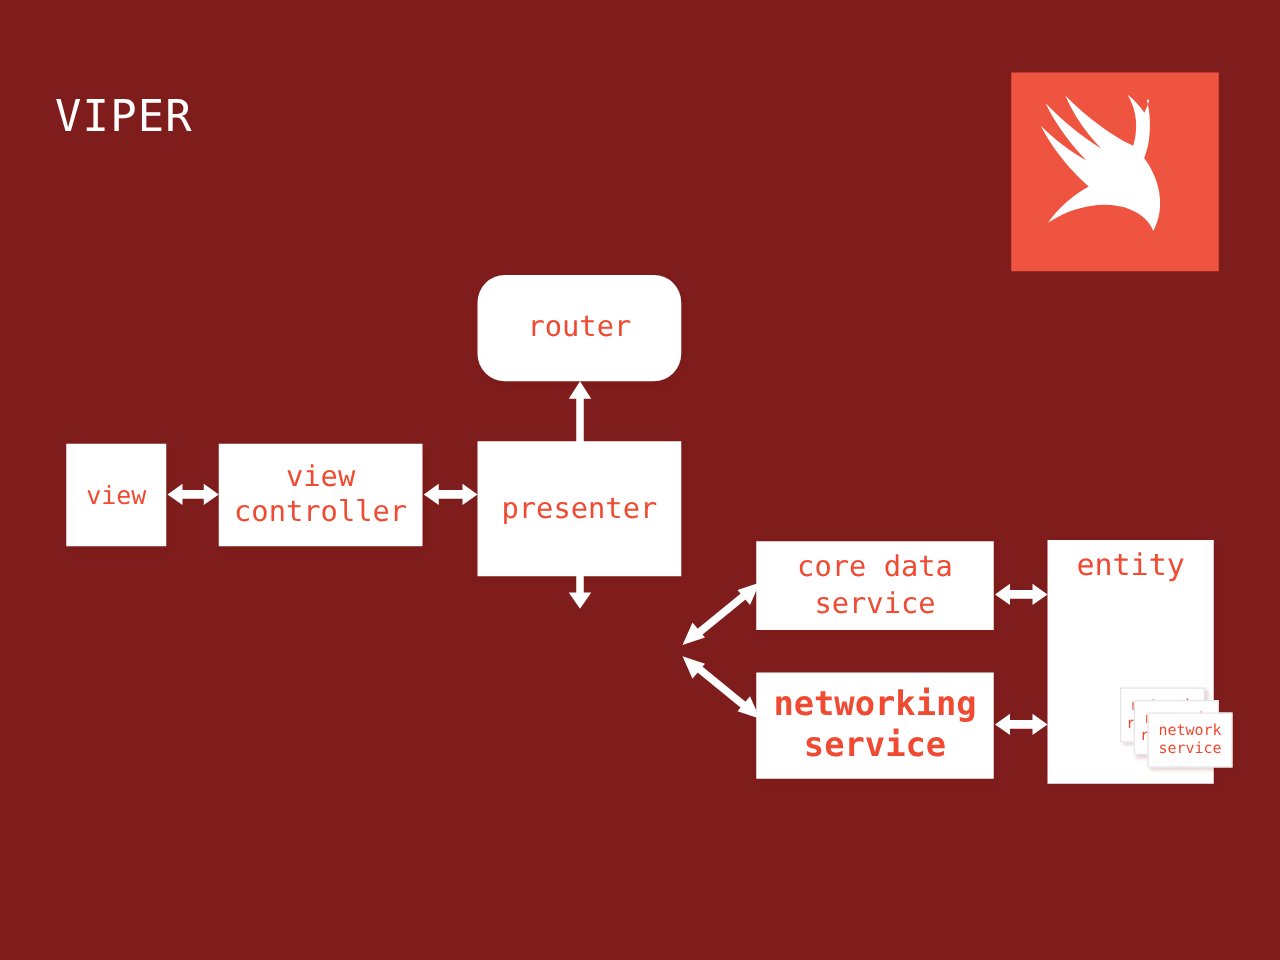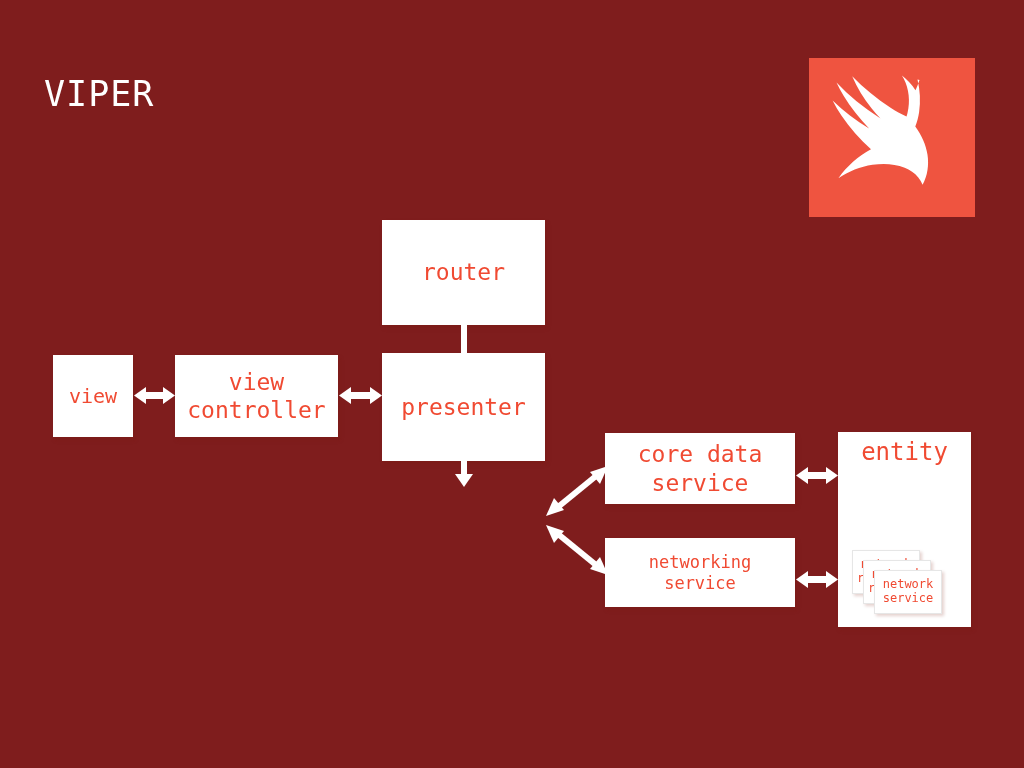"router" #box-router { border-radius: none -> 22px; height: 105px -> 85px }
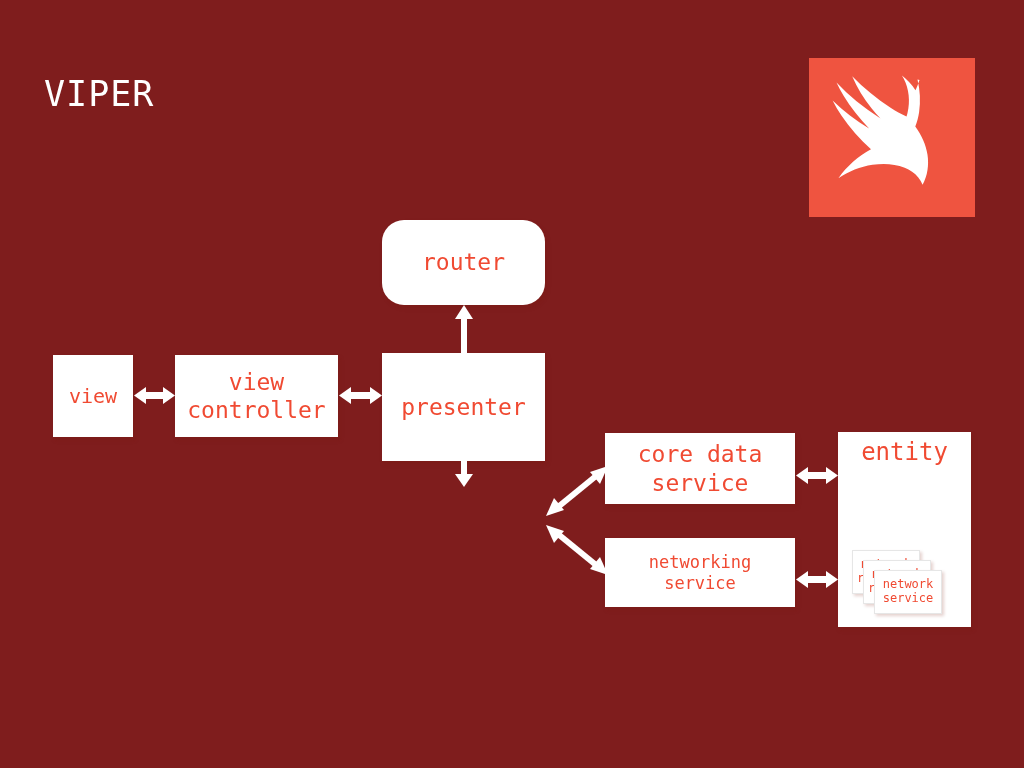"entity" .entity-panel { padding-left: none -> 44px }
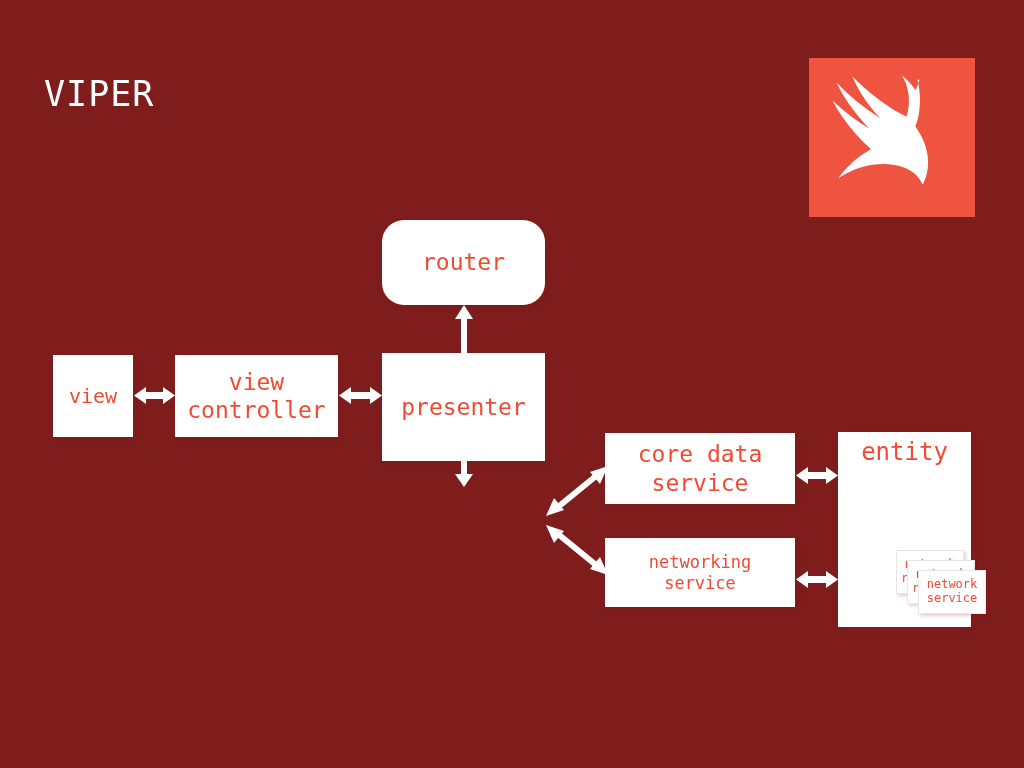"networking" #box-networking { font-size: 17px -> 27px; font-weight: none -> bold; height: 69px -> 85px }
